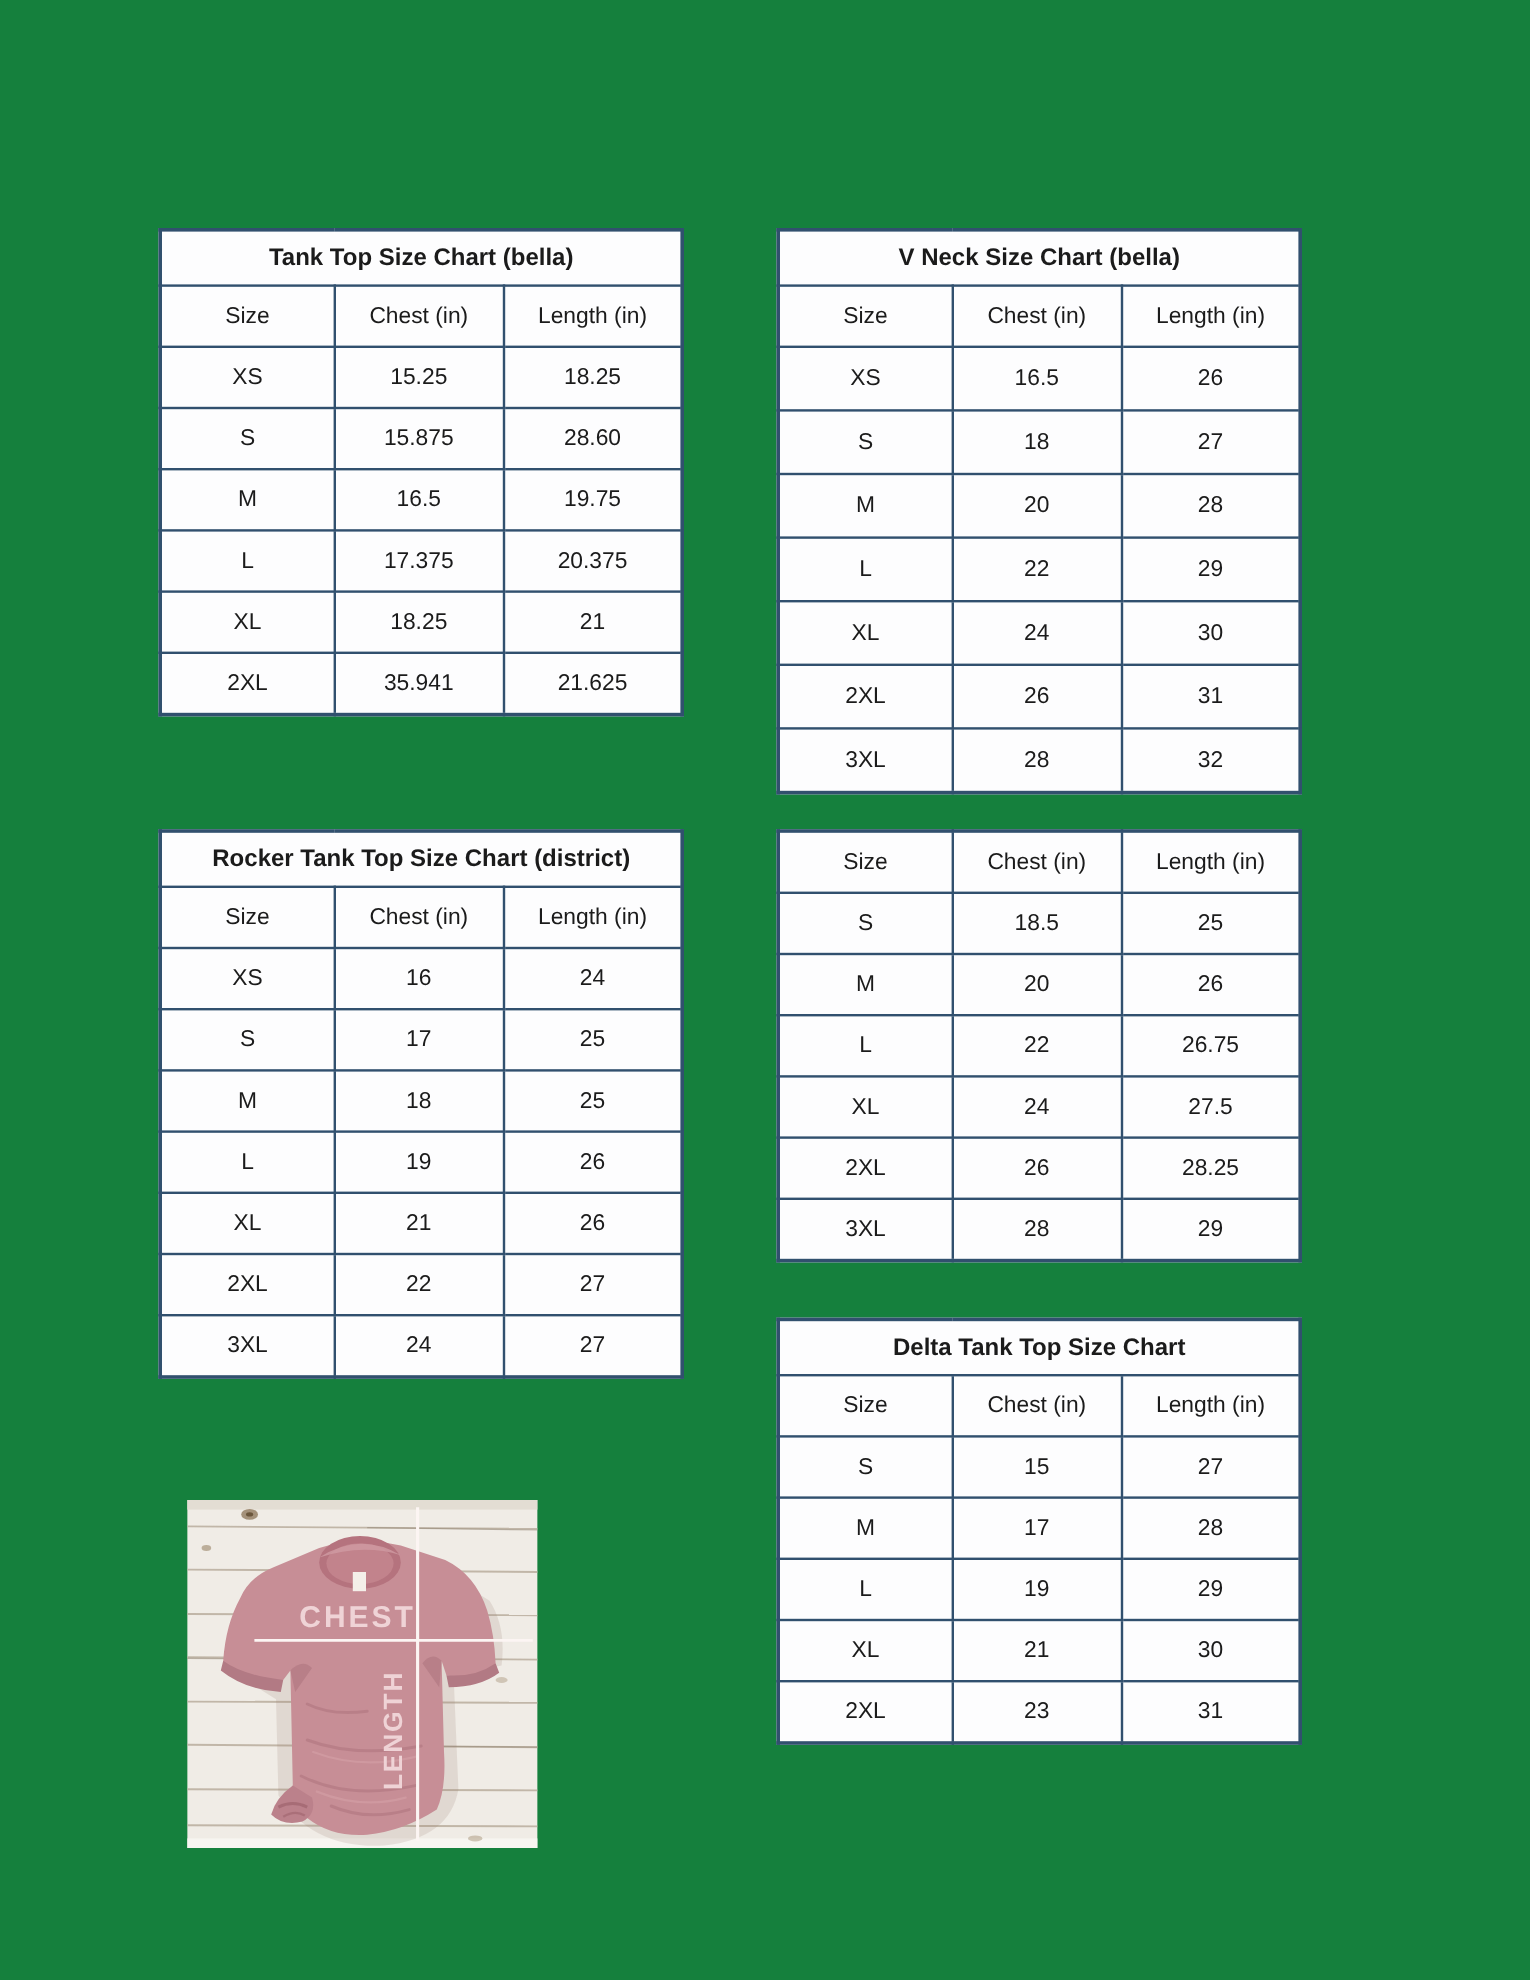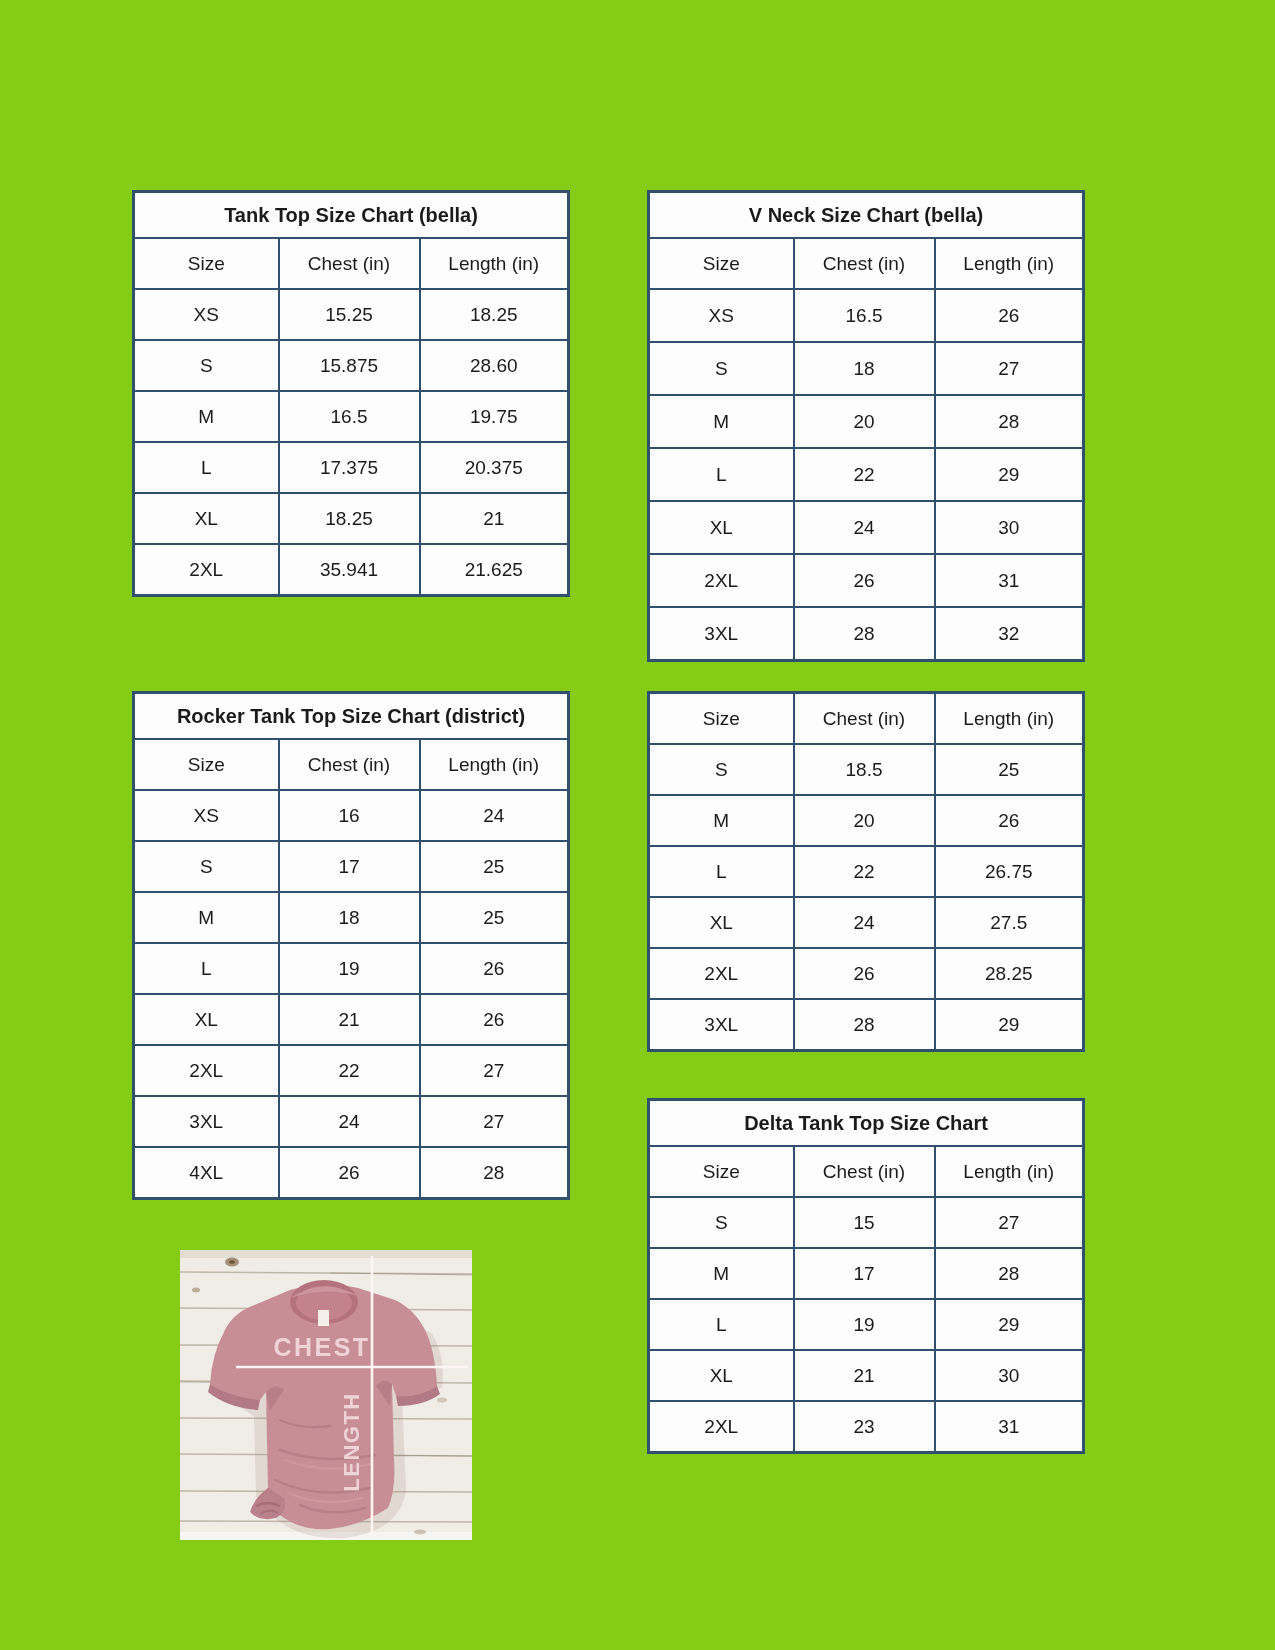"Tank Top Size Chart (bella)" #page { background: #84cc16 -> #15803d }
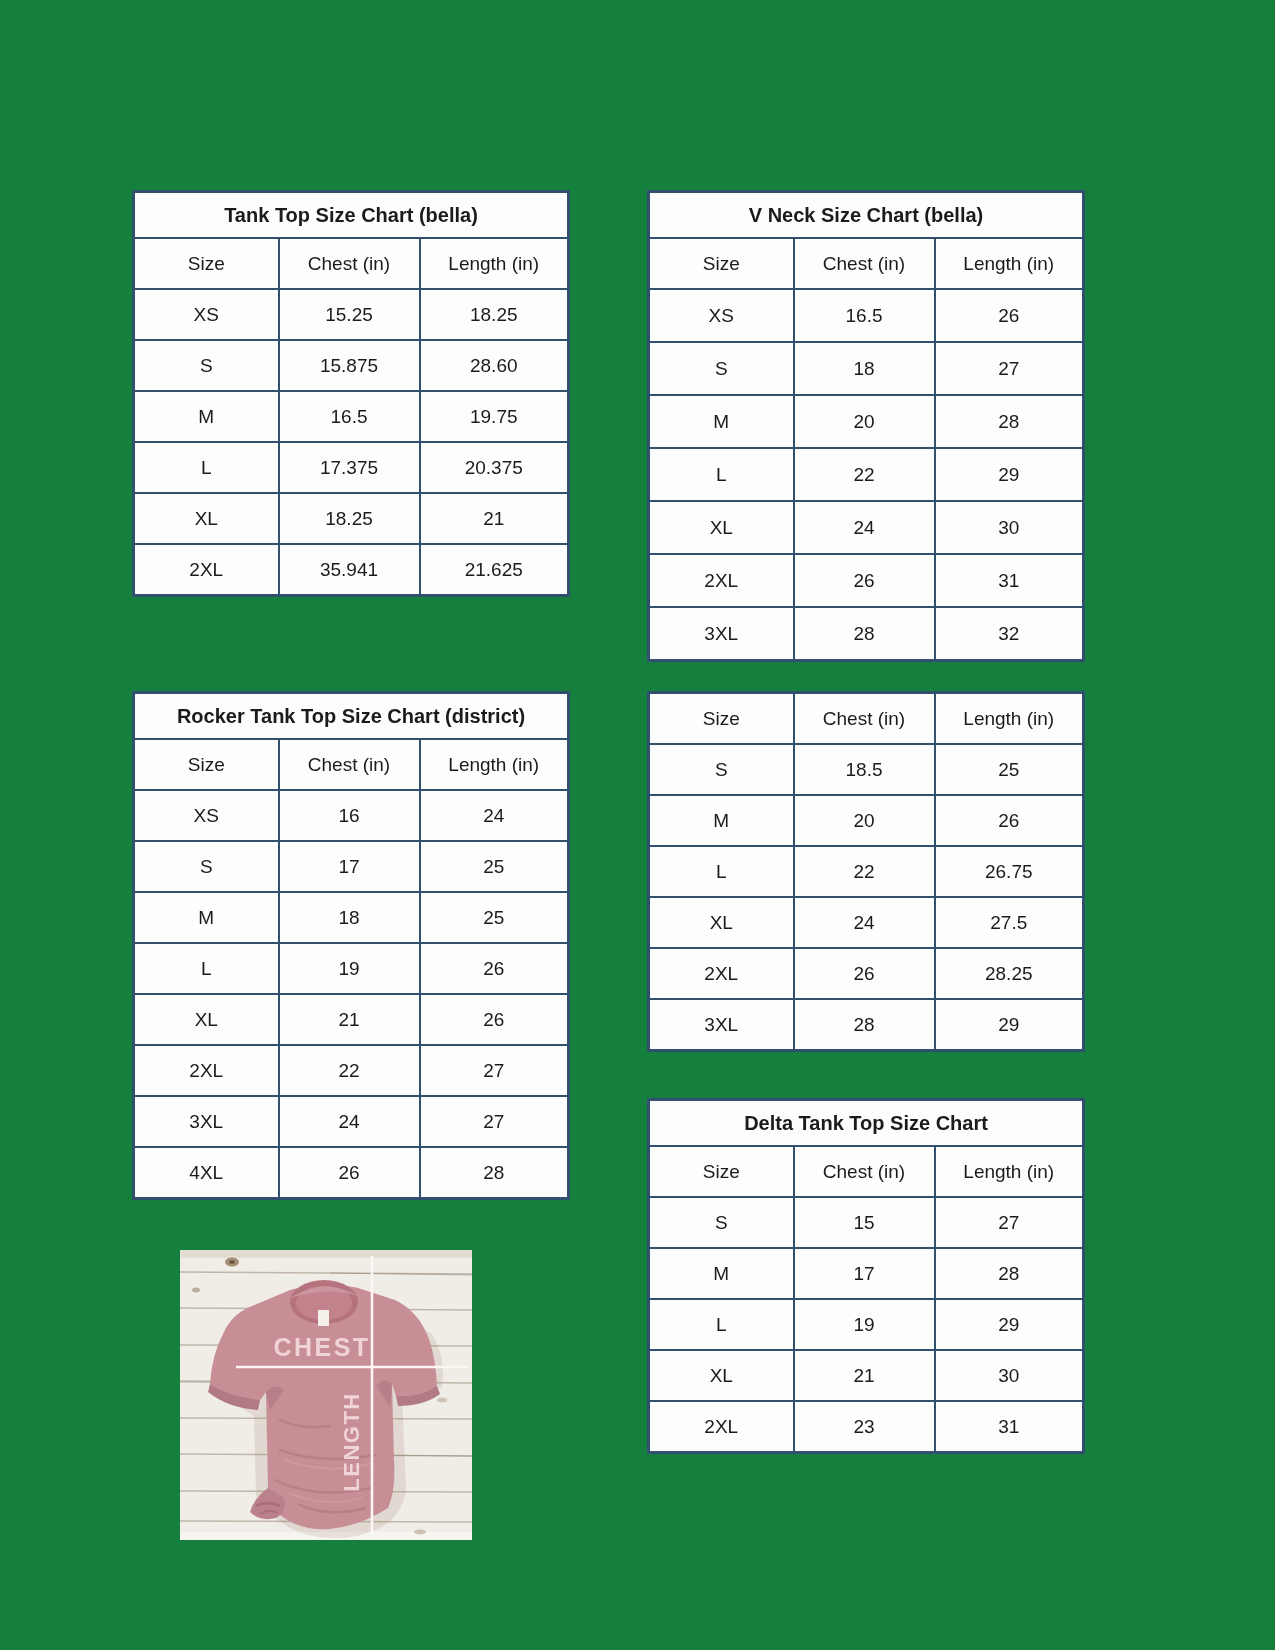"4XL" tr { html: <tr> <td>4XL</td> <td>26</td> <td>28</td> </tr> -> none }
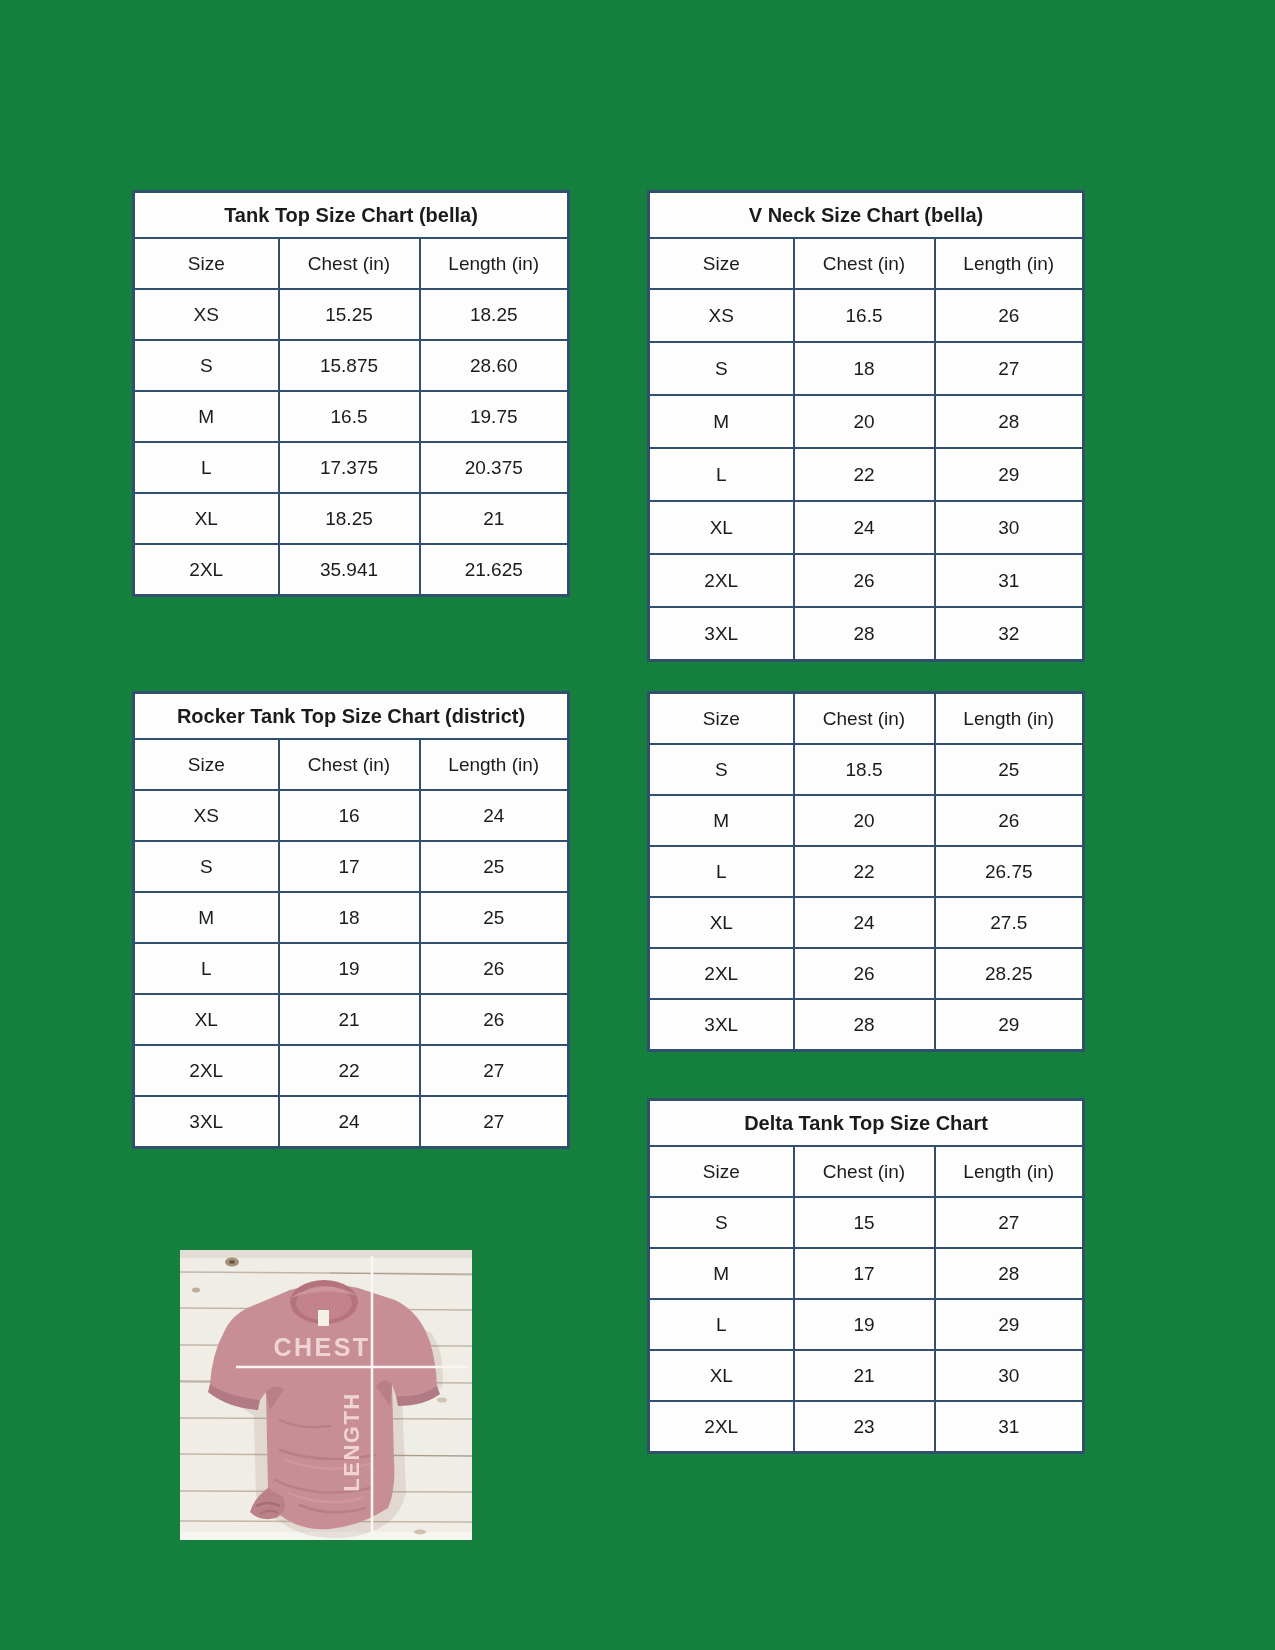"CHEST" #measure-photo { left: 180px -> 156px }
